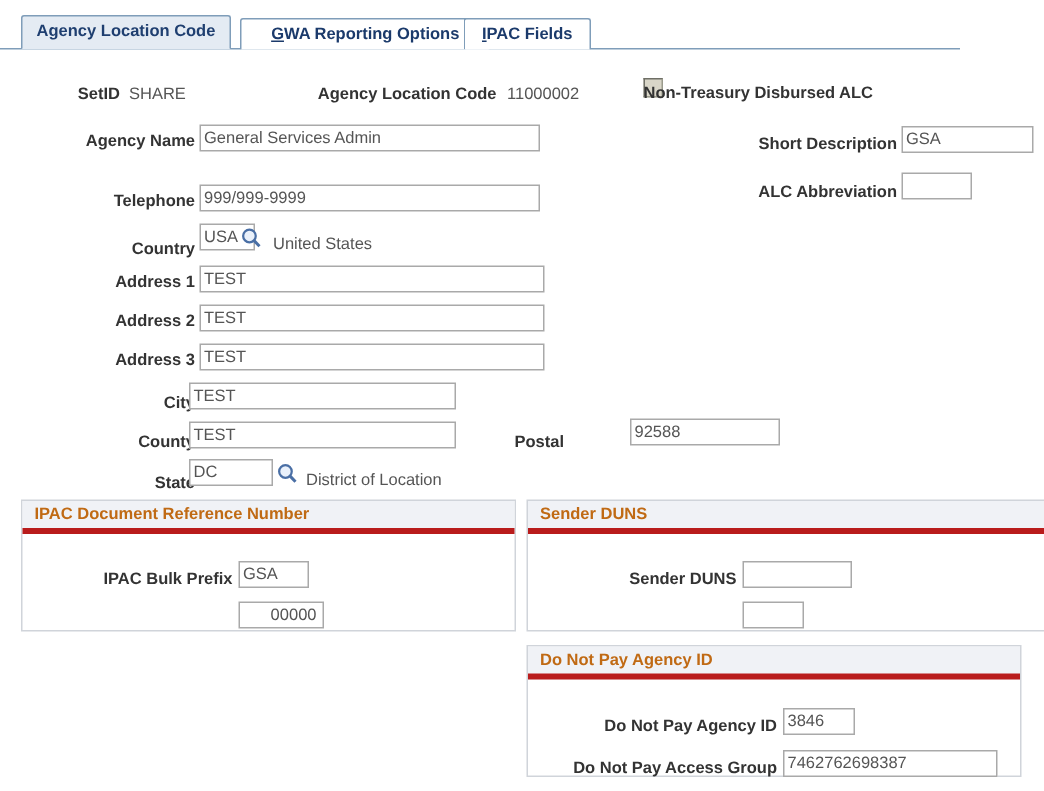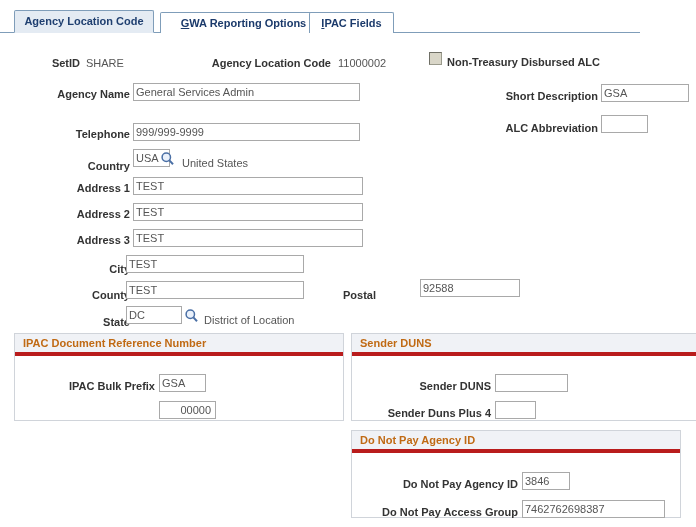"Non-Treasury Disbursed ALC" div.lbl { left: 447px -> 429px }
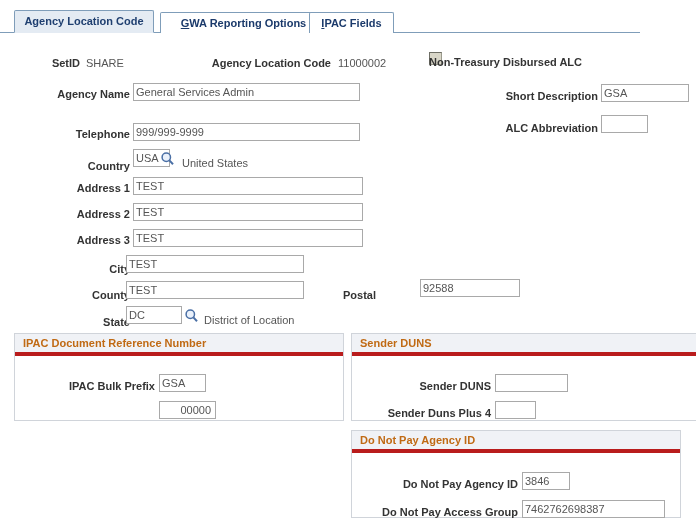"Sender Duns Plus 4" div.lbl { html: <div>Sender Duns Plus 4</div> -> none }
